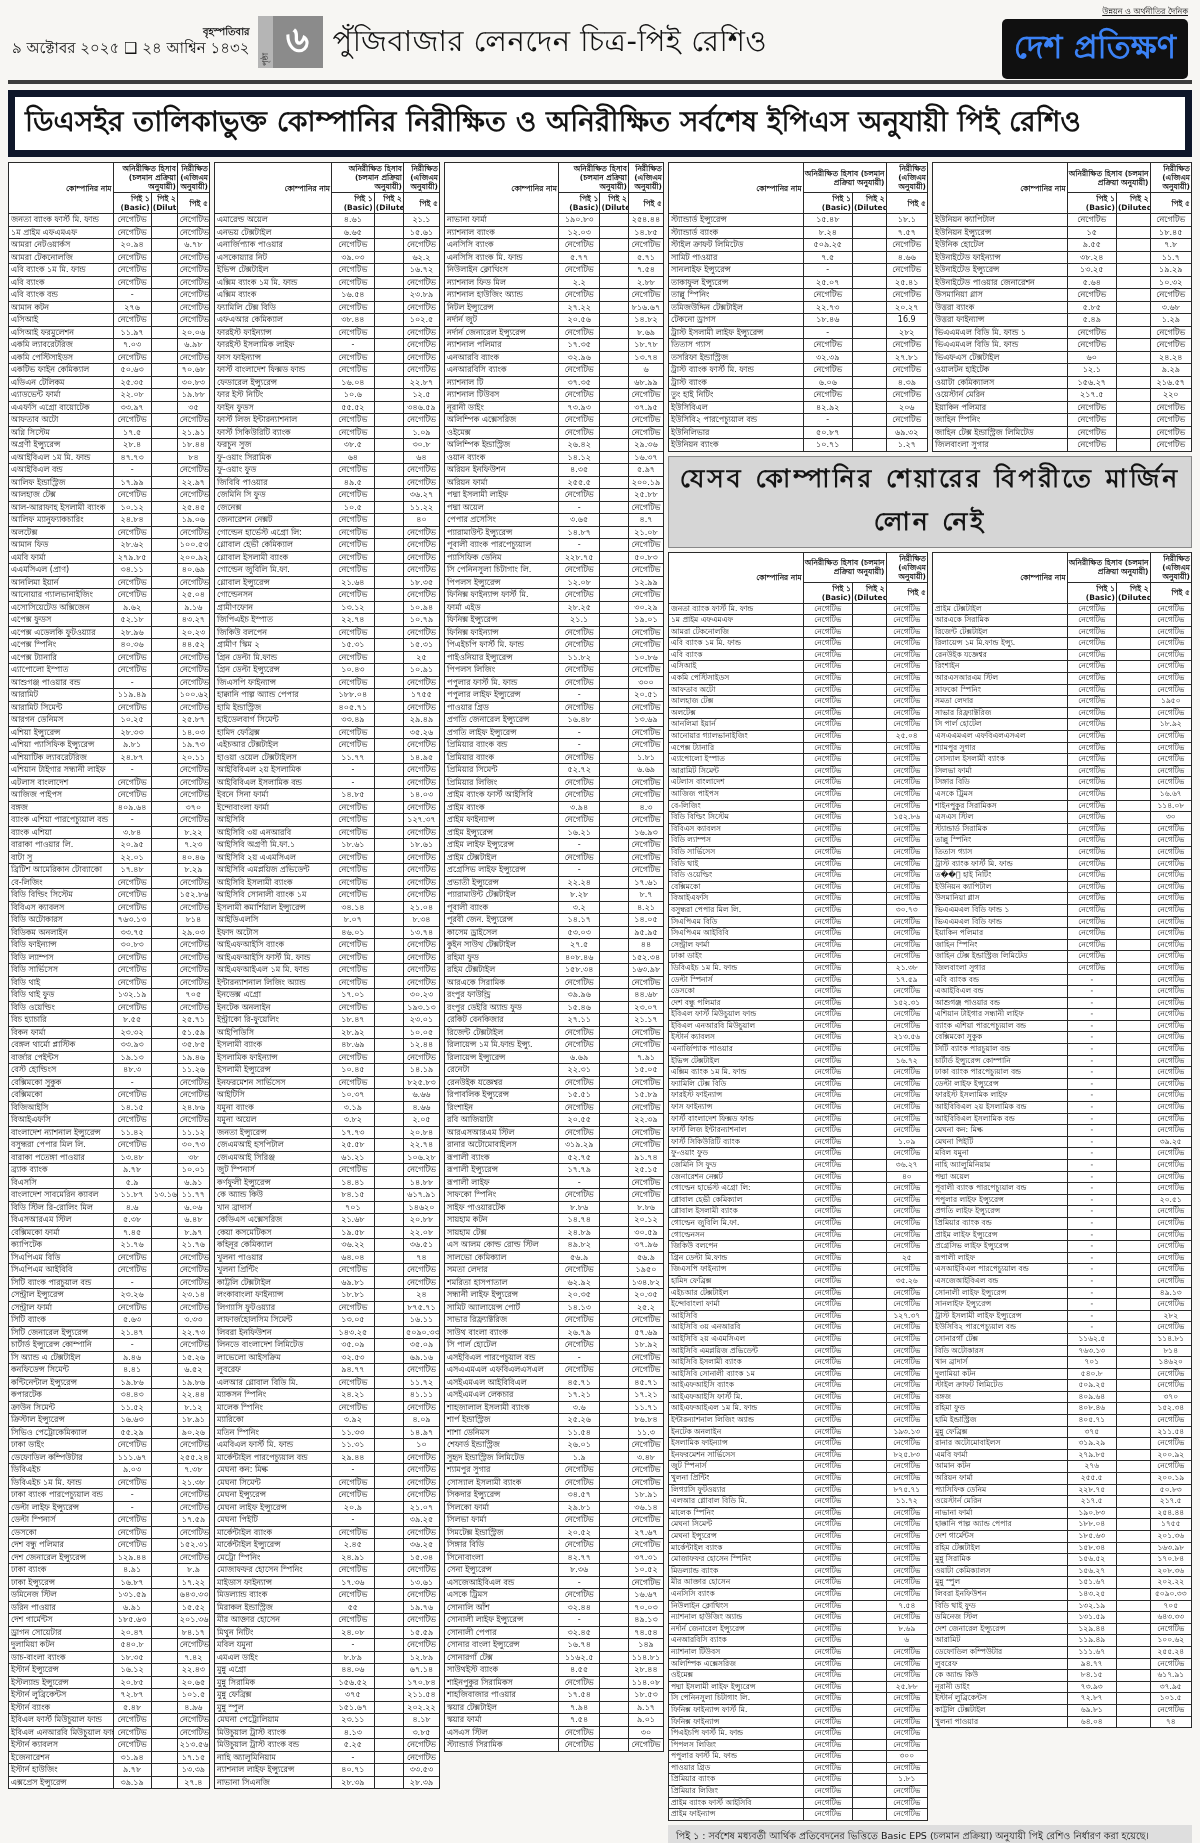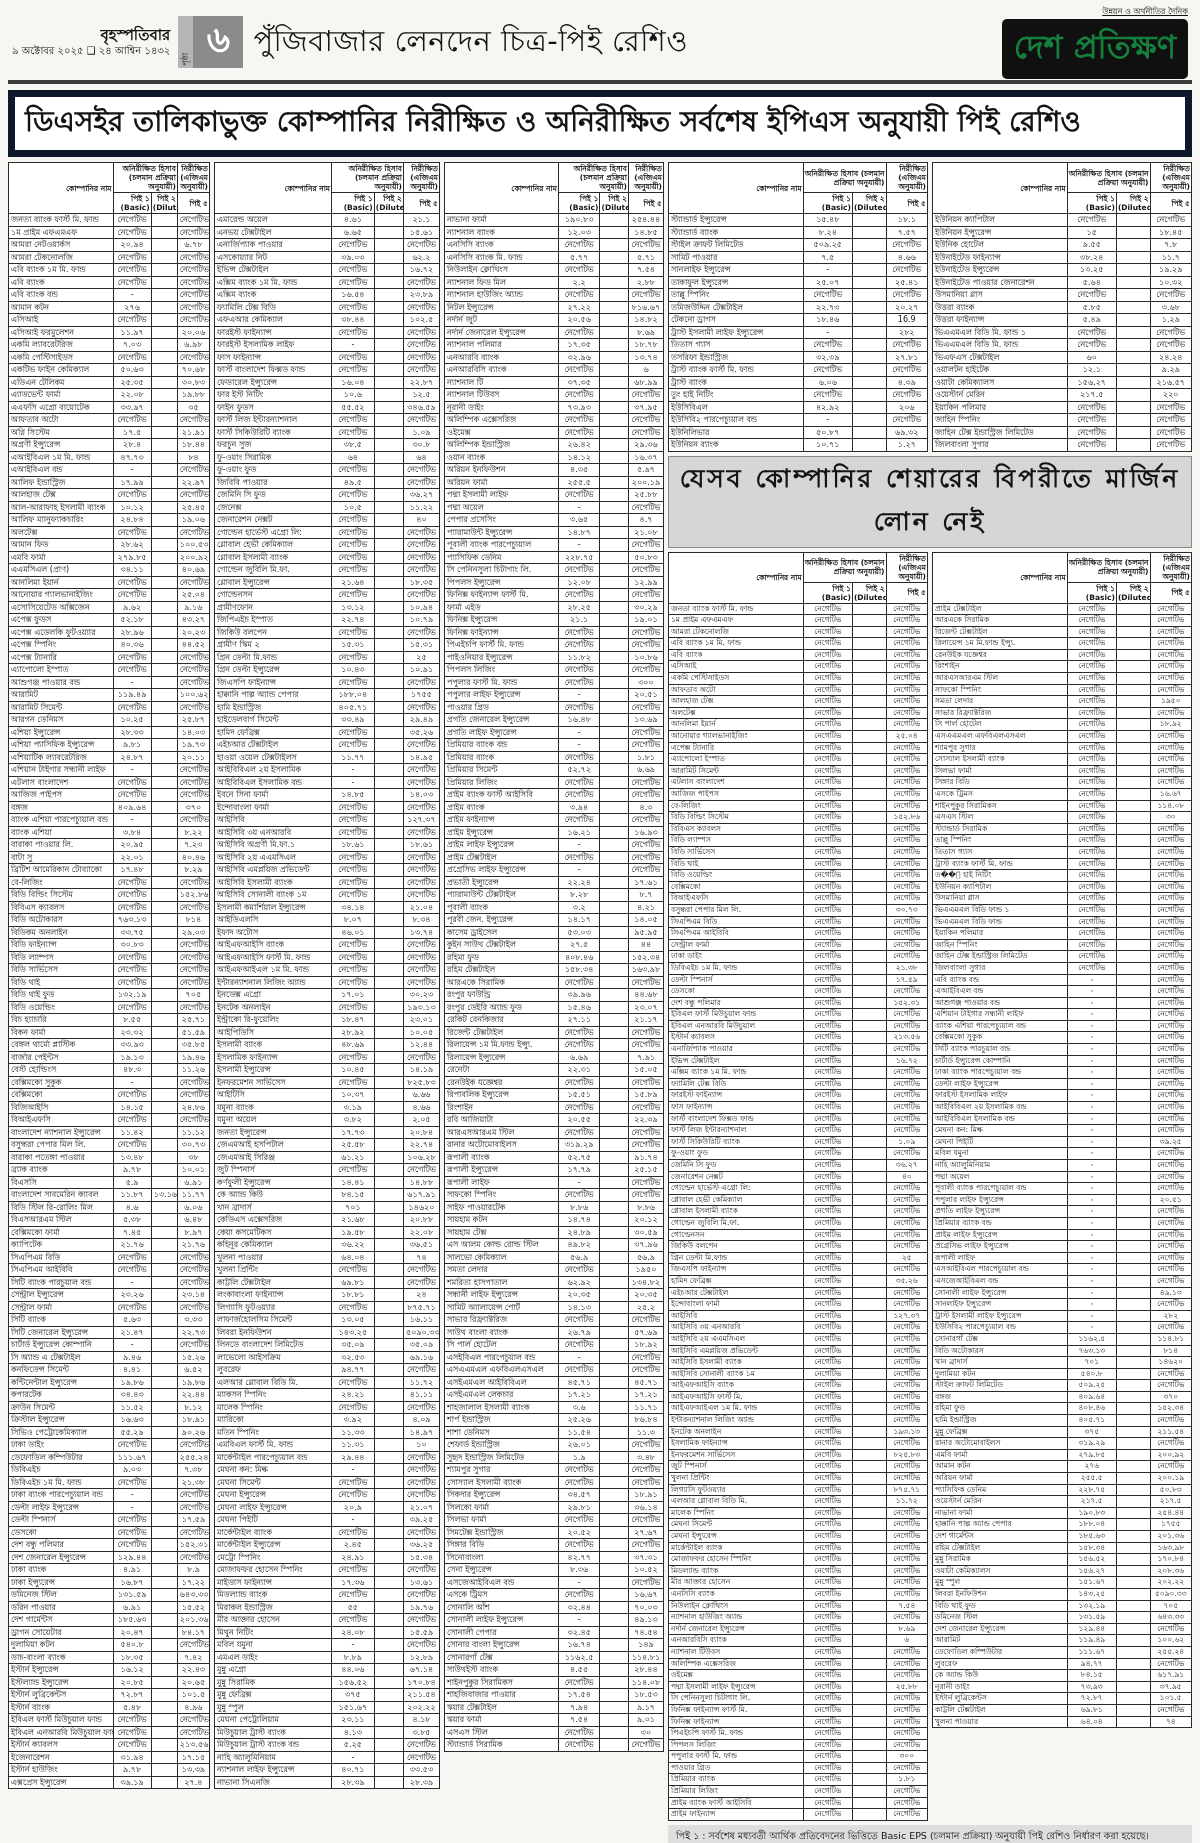"বৃহস্পতিবার" .weekday { font-size: 15px -> 10px }
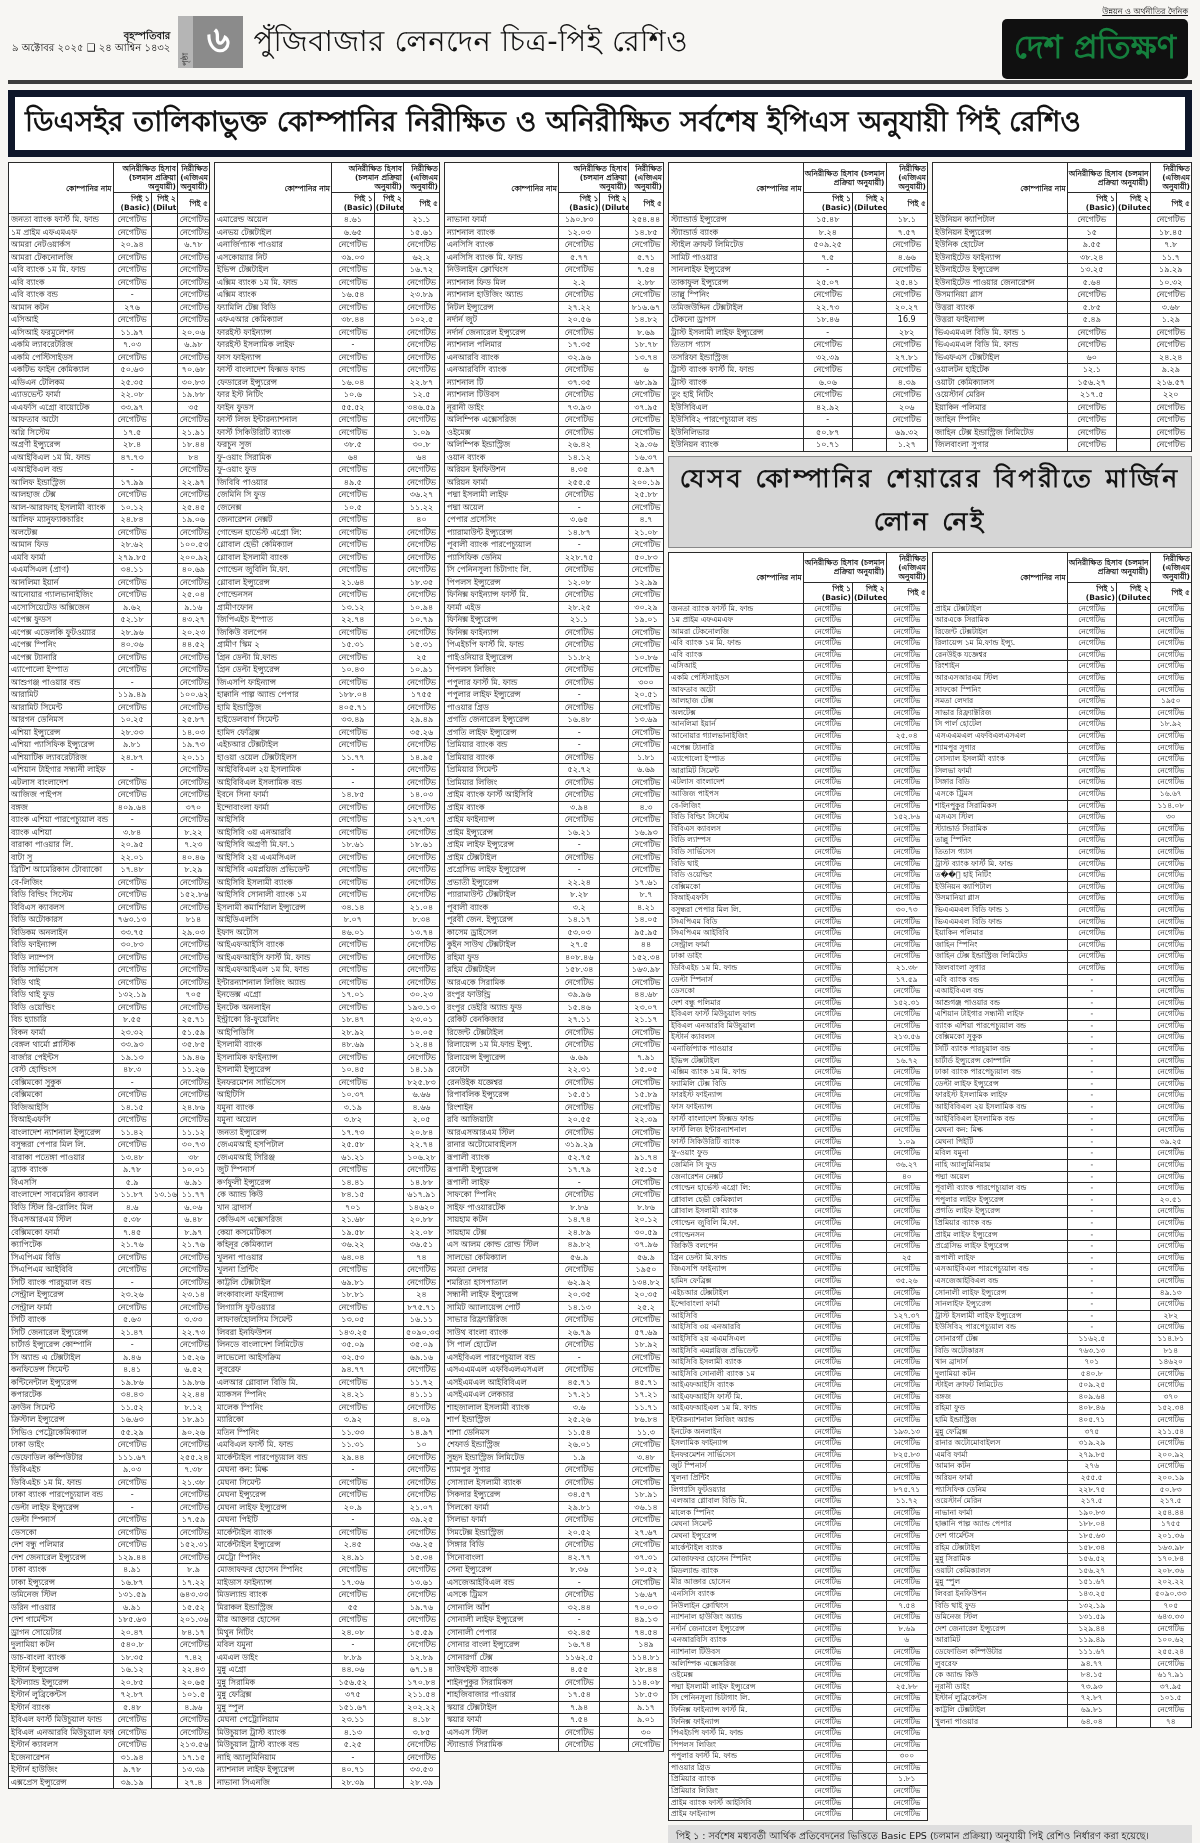"৯ অক্টোবর ২০২৫ ❑ ২৪" .dateline { font-size: 10px -> 15px }
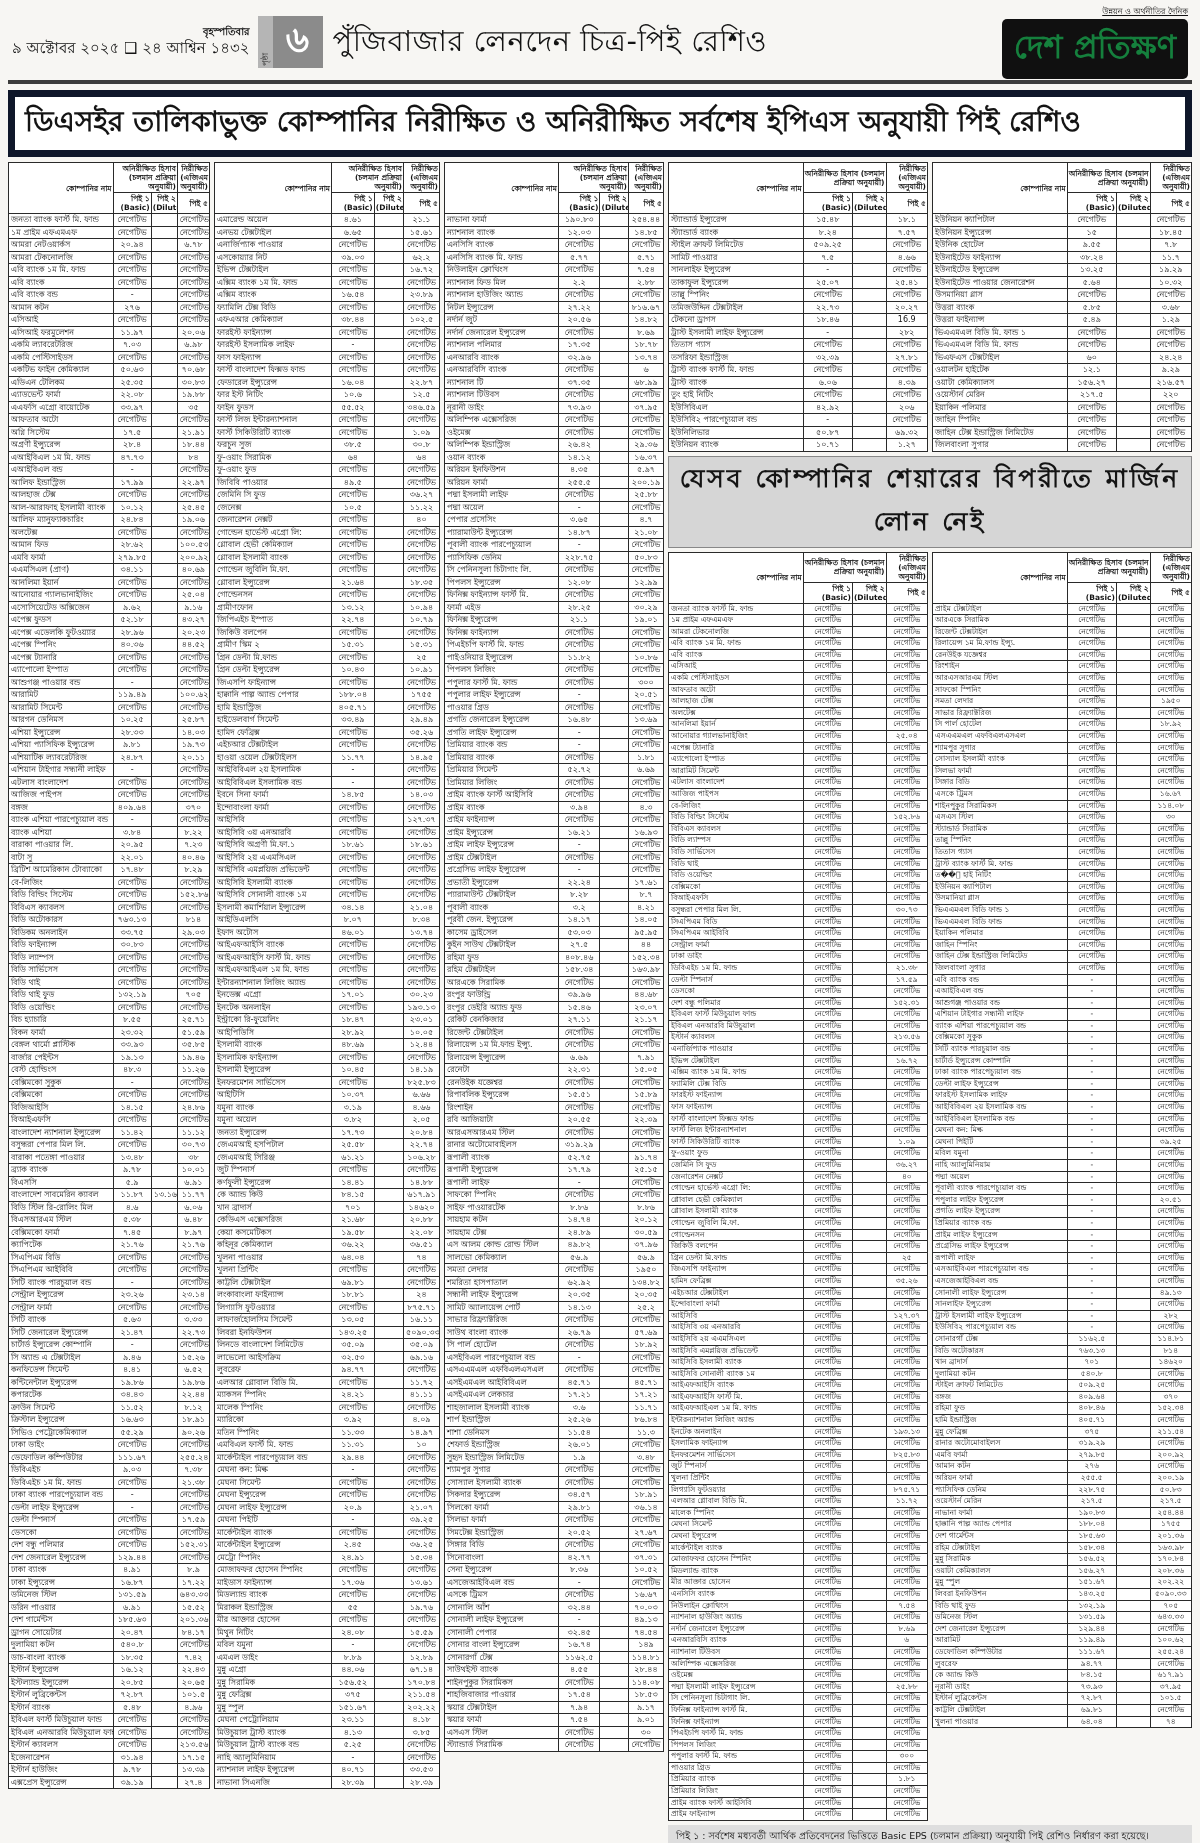"দেশ প্রতিক্ষণ" .papername { color: #15803d -> #3b82f6 }
